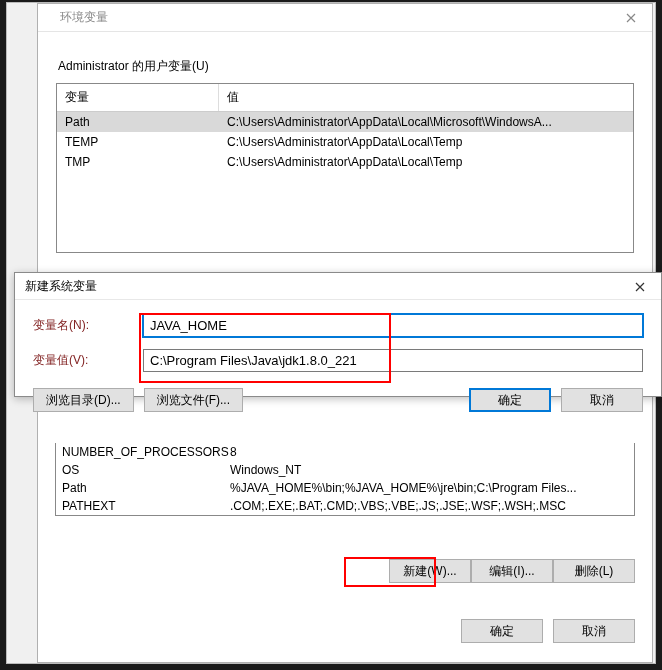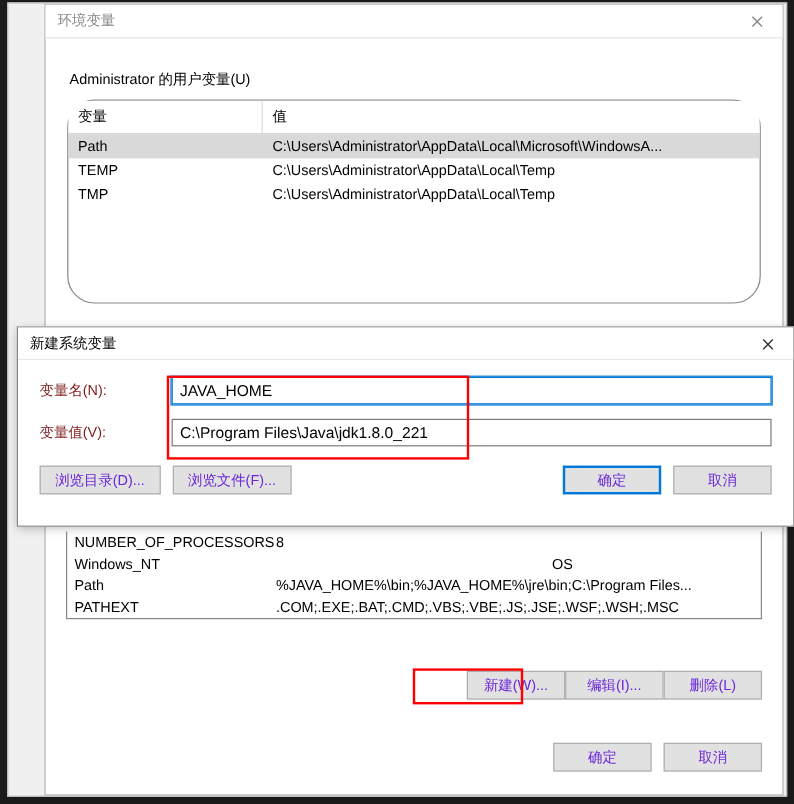"环境变量" .main-titlebar .title { margin-left: none -> 12px }
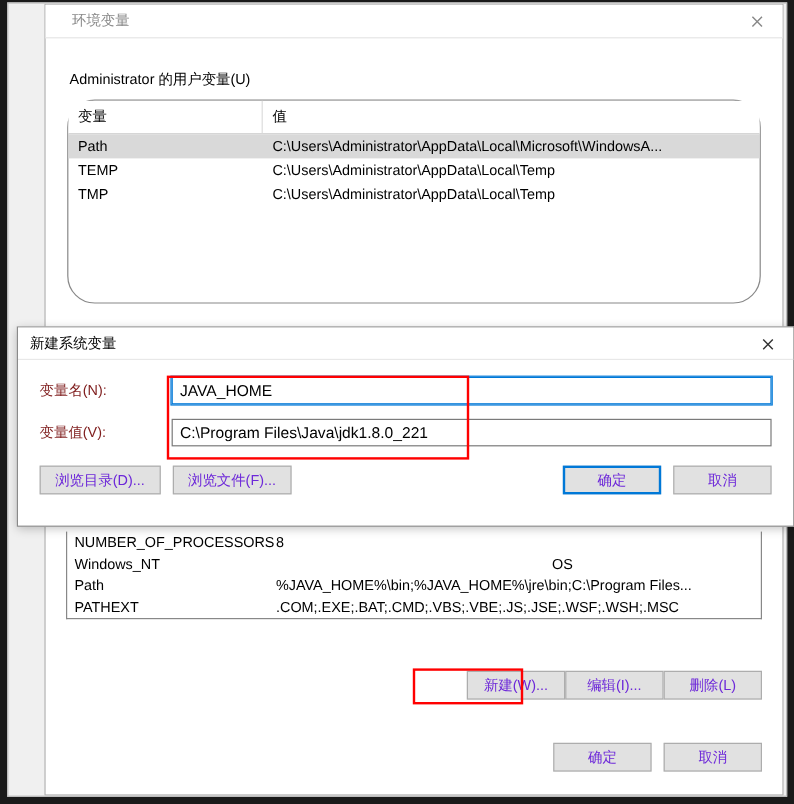"变量" .table-user { border-radius: 23px -> none }
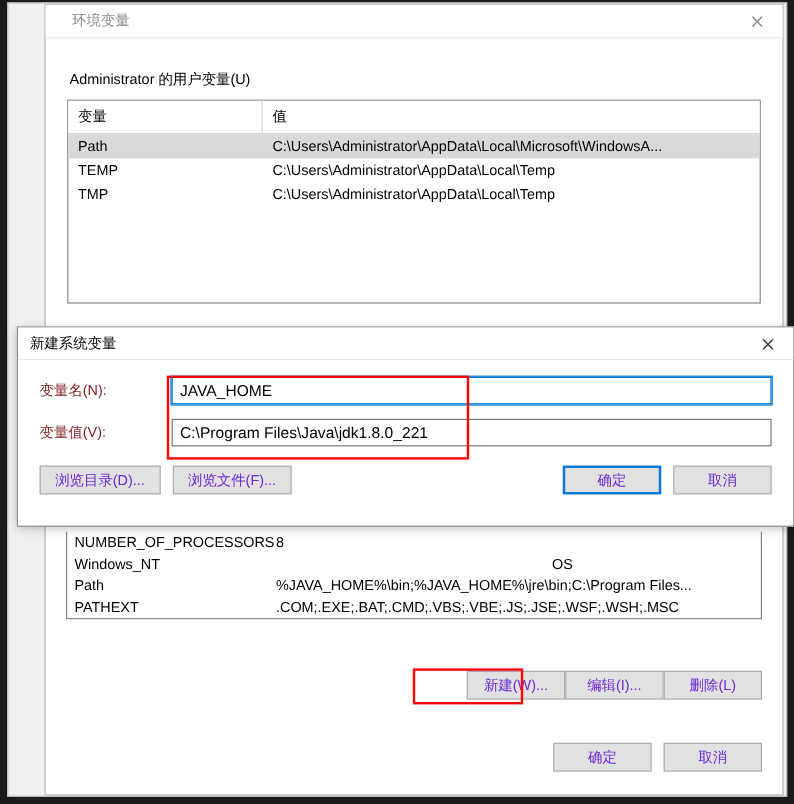"新建系统变量" .dialog { height: 167px -> 125px }
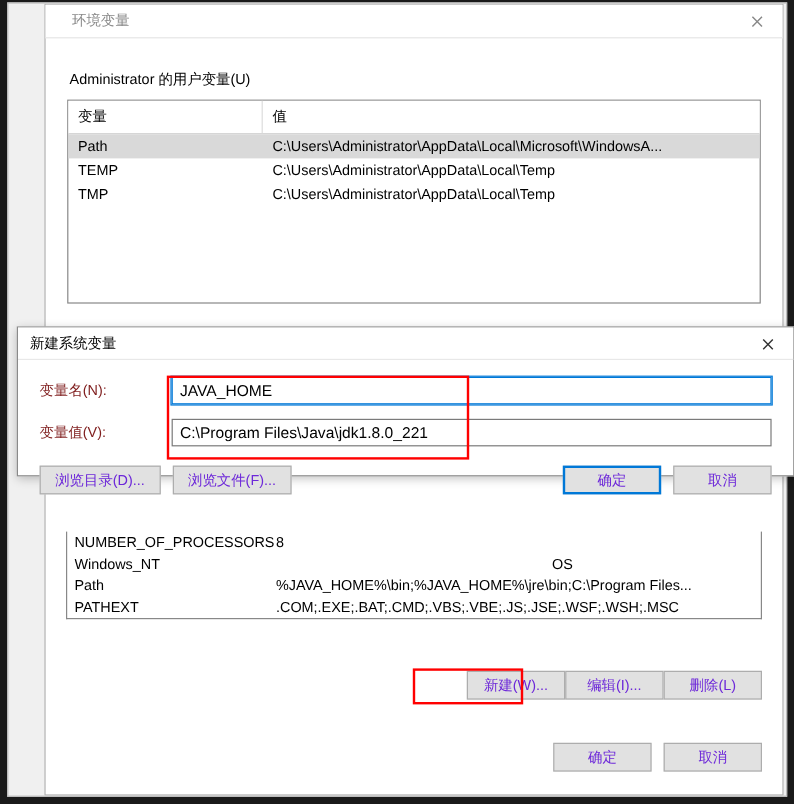"浏览目录(D)..." .btn { color: #6d28d9 -> #000000 }
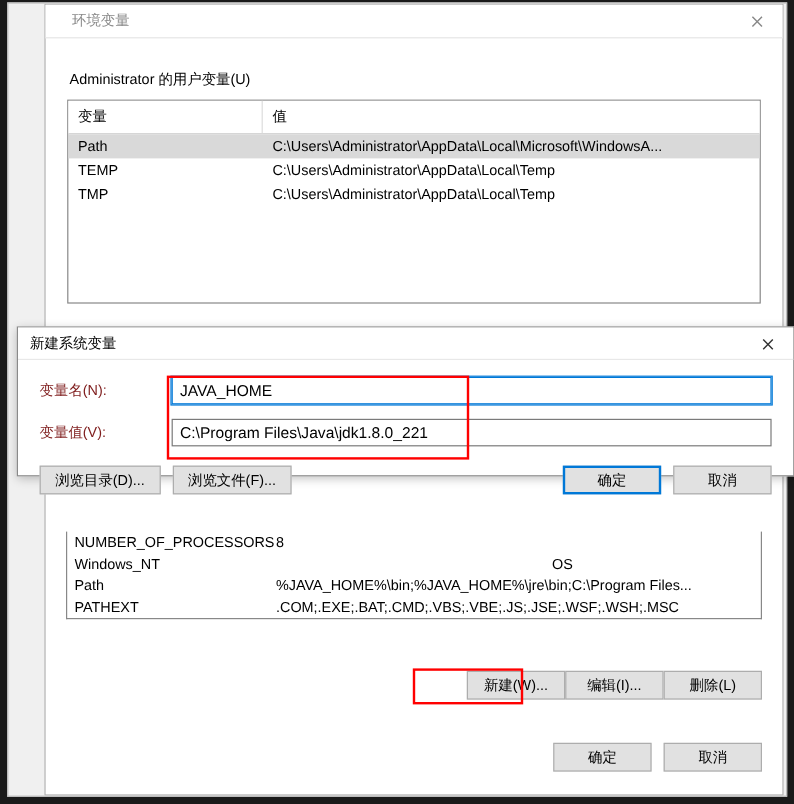"Windows_NT" div.td { order: before "OS" -> after "OS" }
